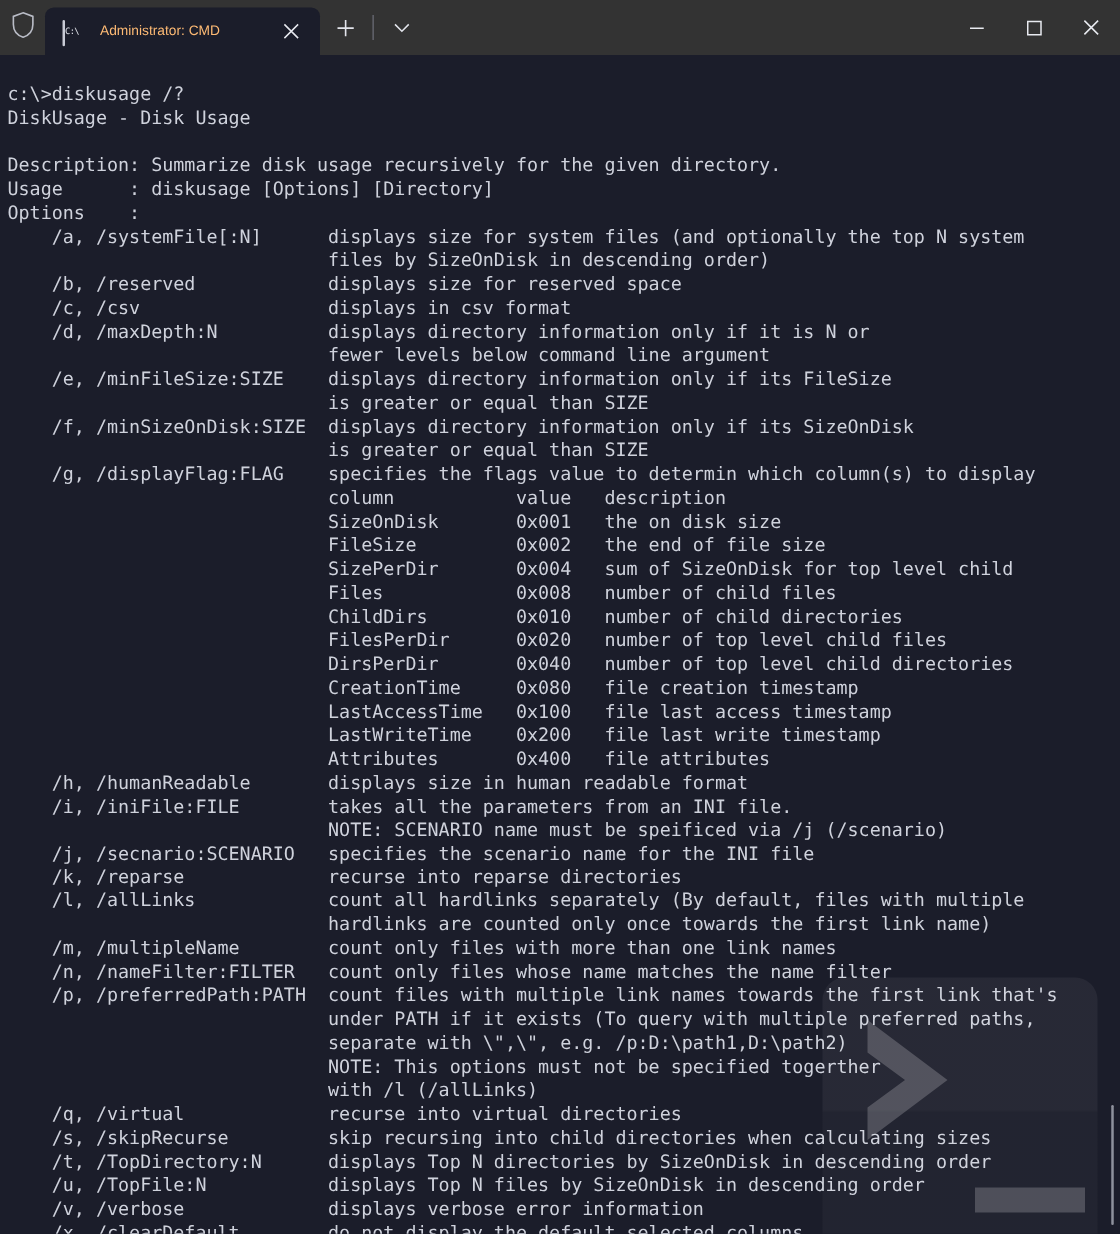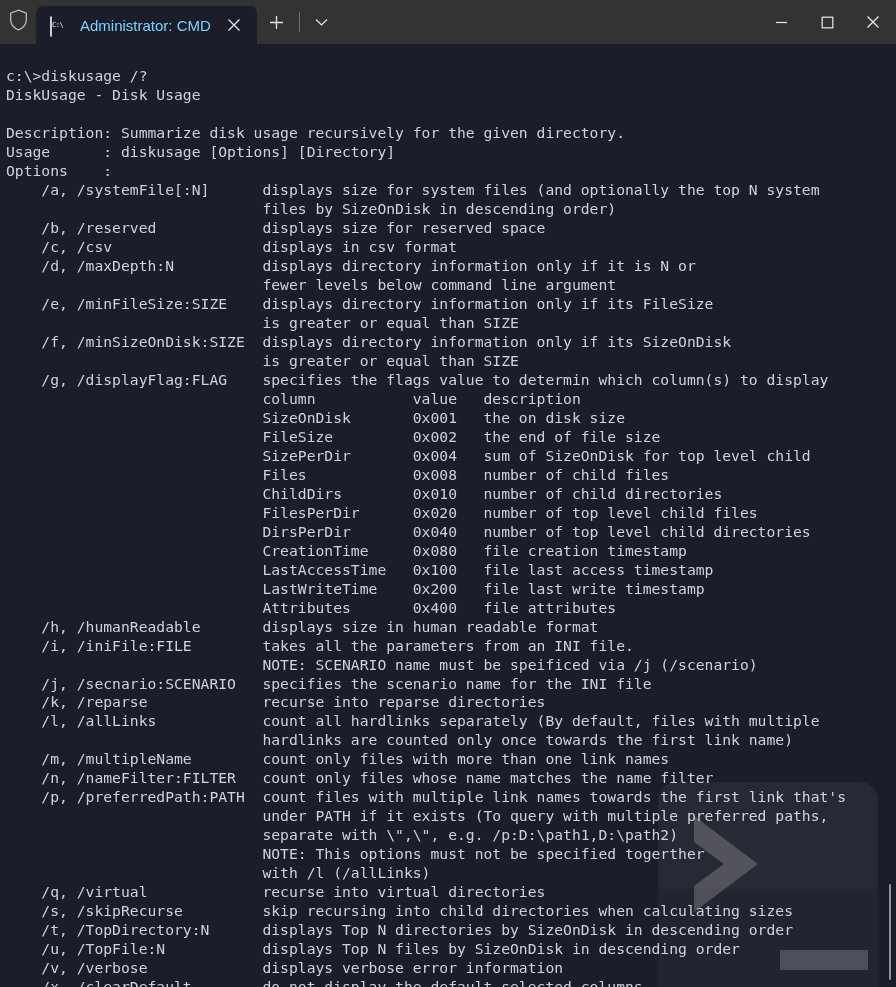"Administrator: CMD" .tab-title { color: #7dd3fc -> #fdba74; font-size: 15px -> 11px }
